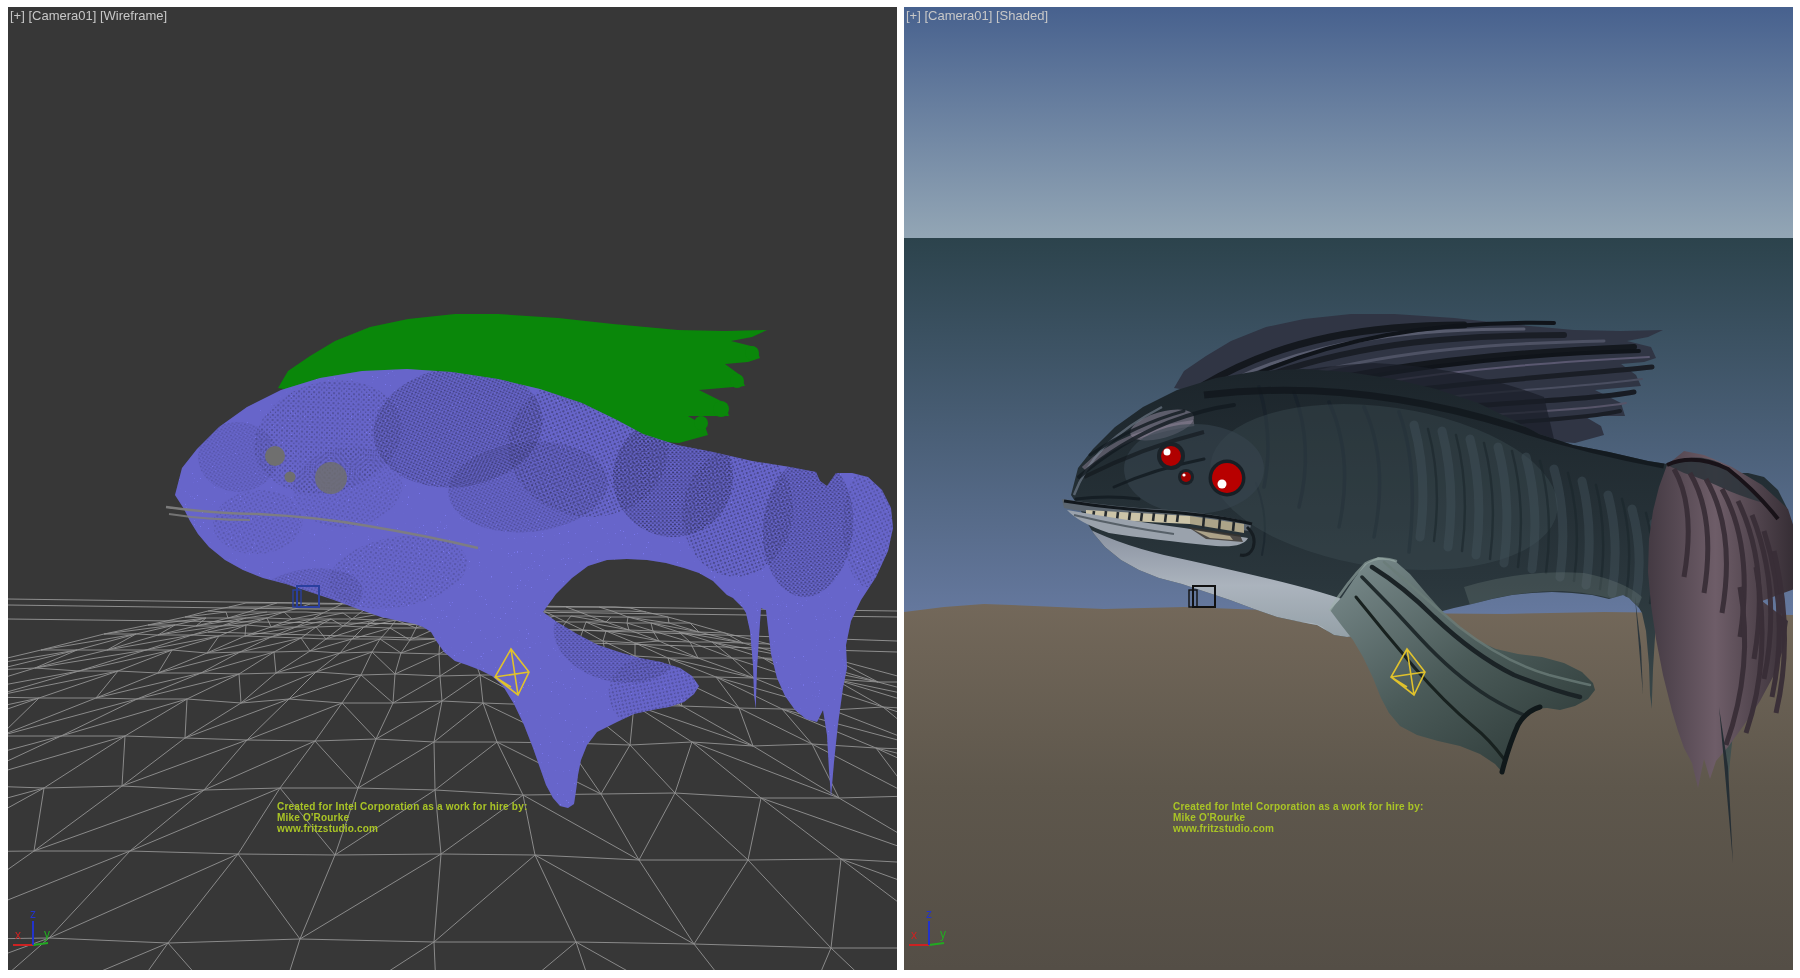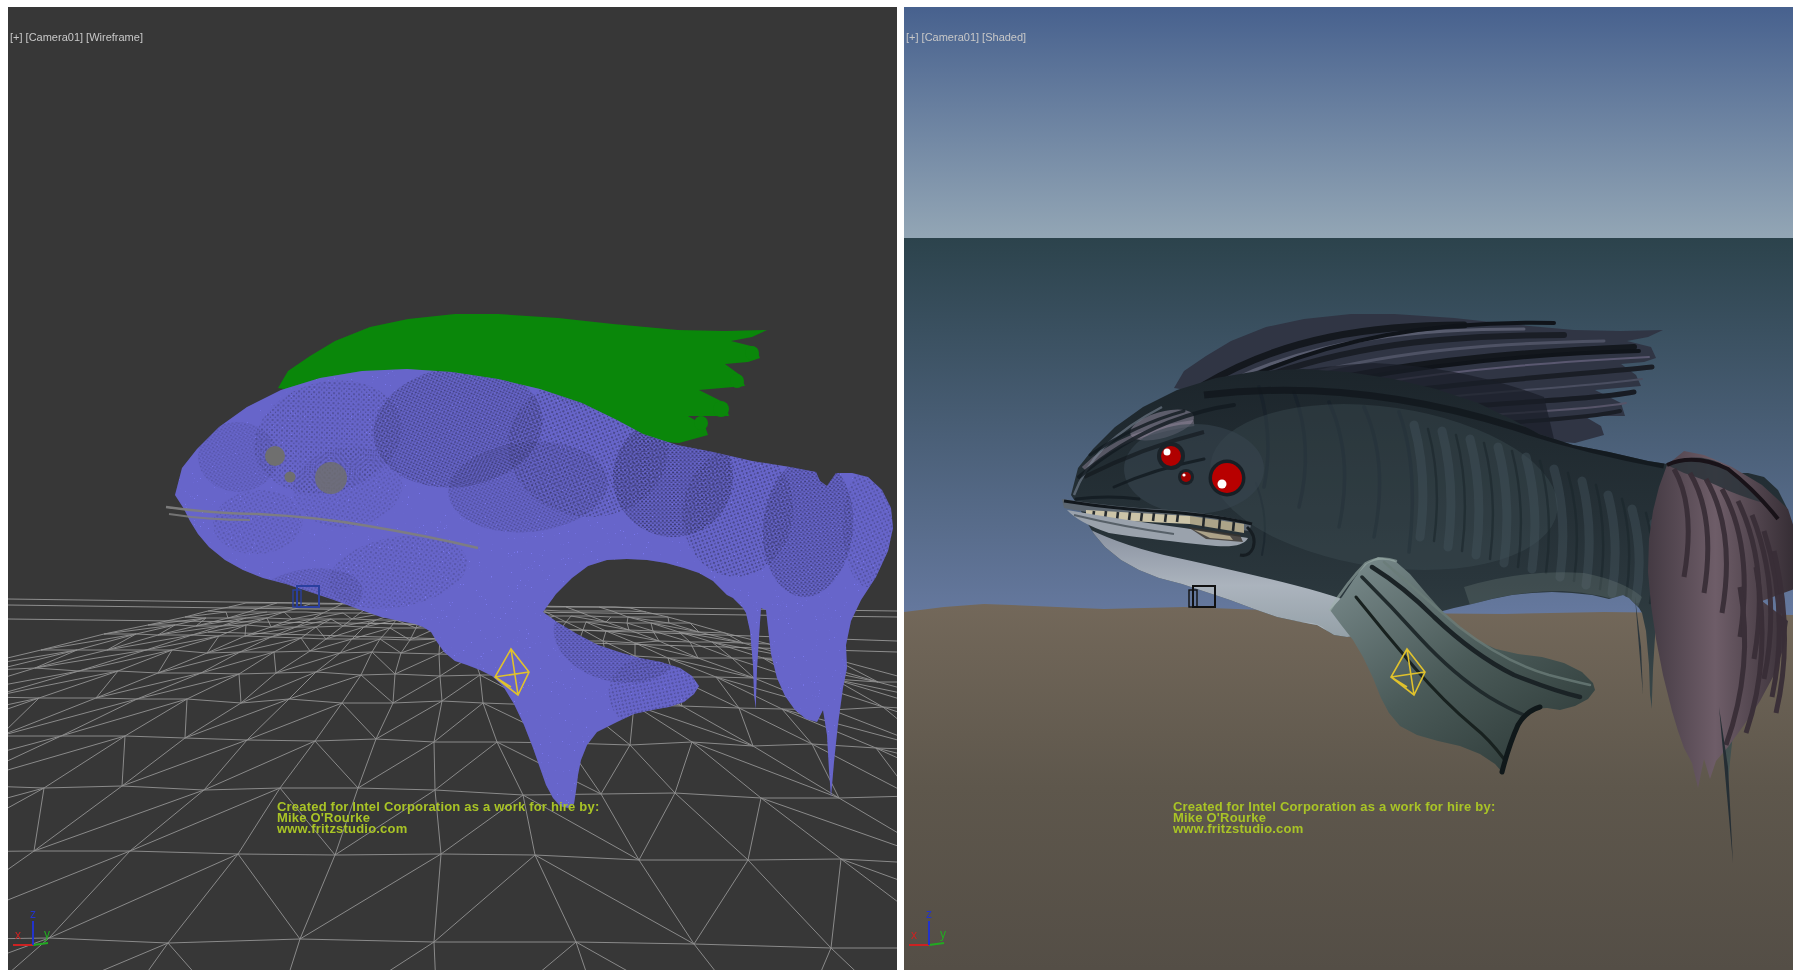"[+] [Camera01] [Wireframe]" .vplabel { font-size: 11px -> 13px; top: 24px -> 1px }
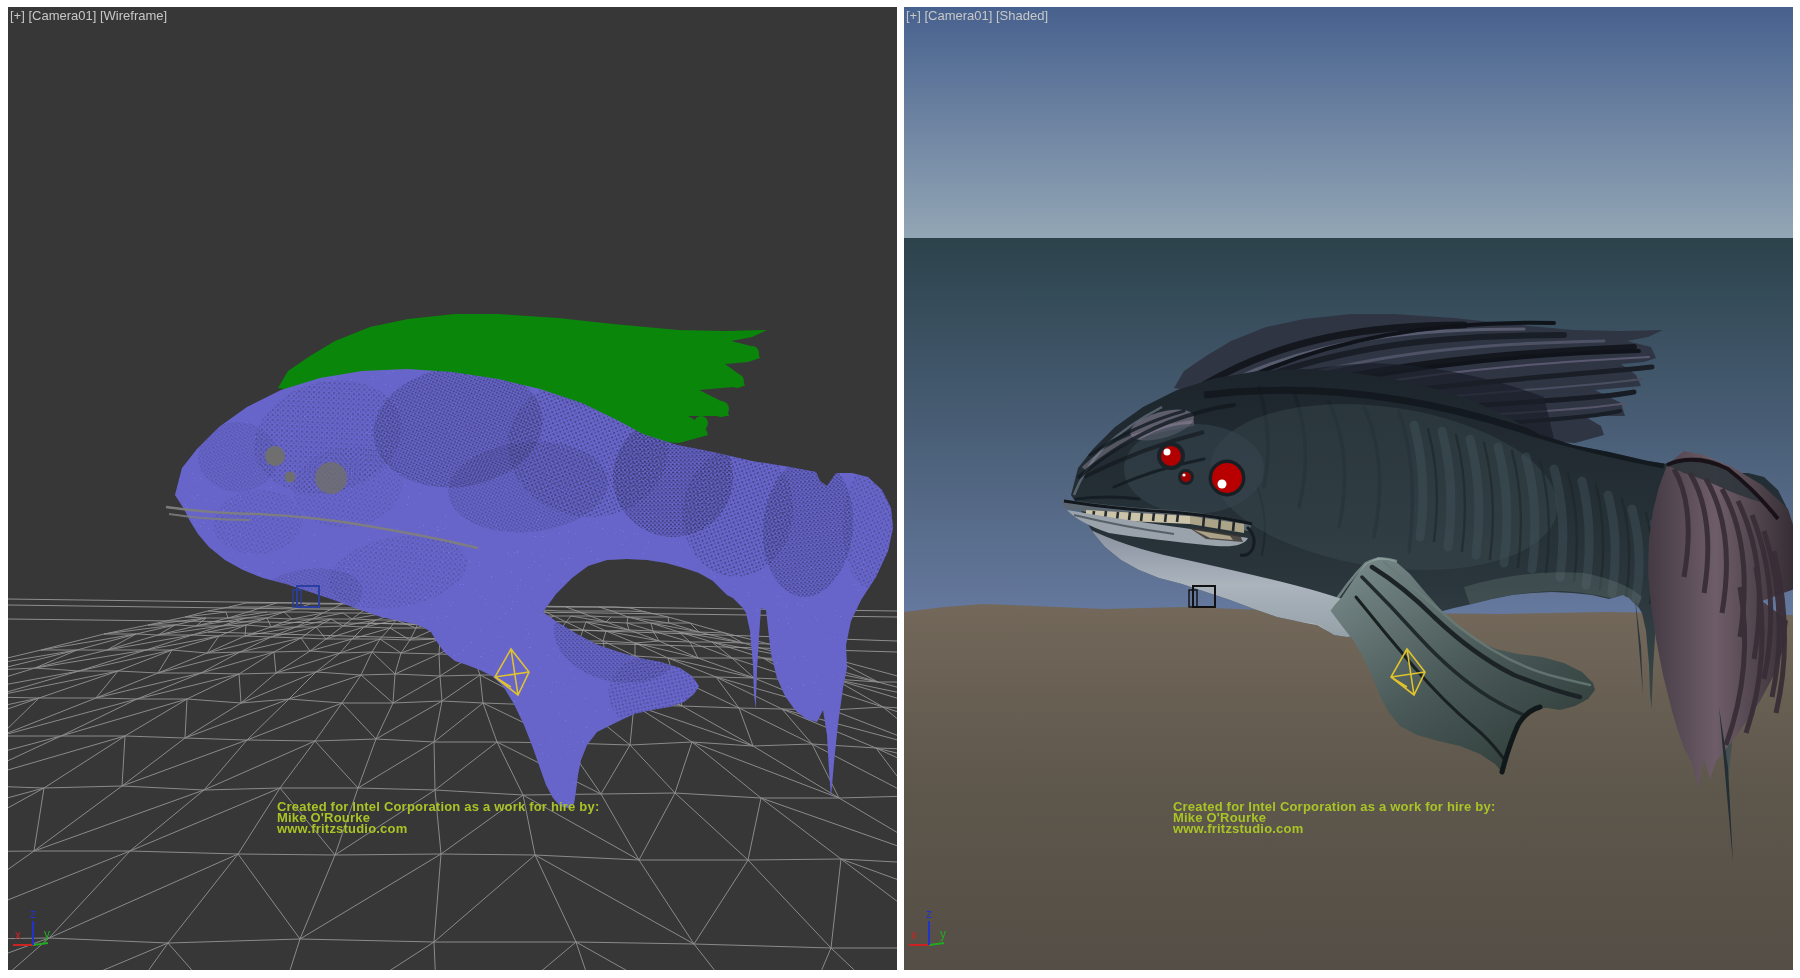"Created for Intel Corporation as" .credit { font-size: 13px -> 10px }
